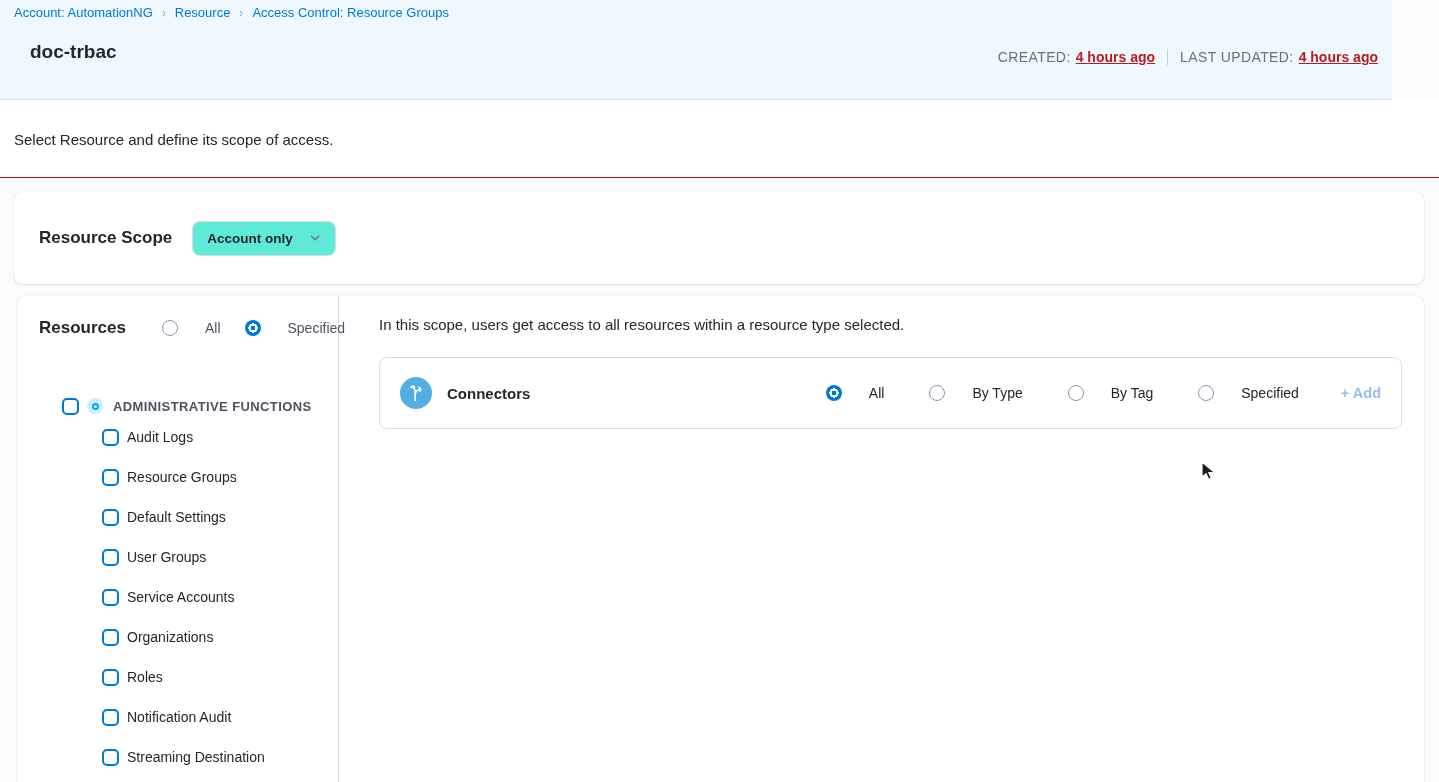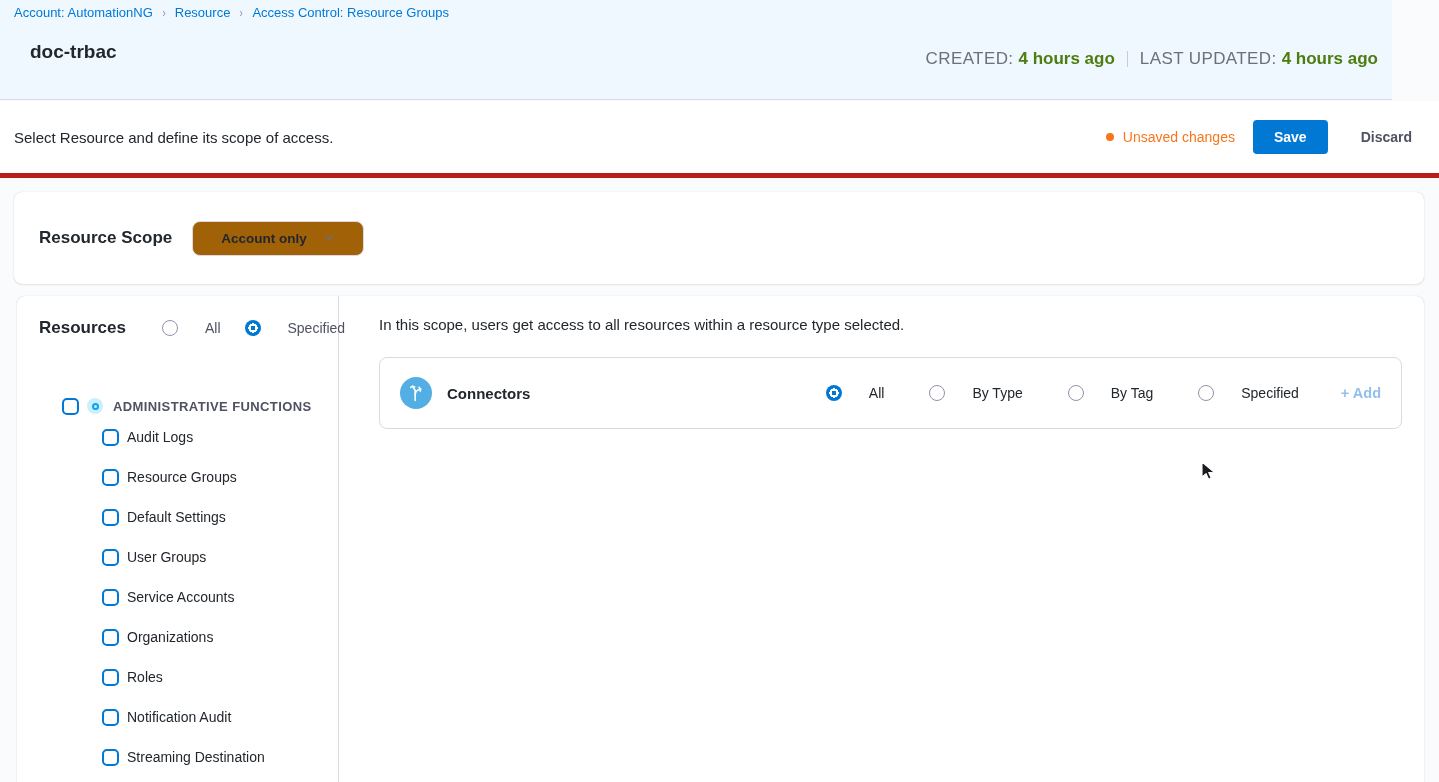"CREATED:" .meta { font-size: 17px -> 14px }
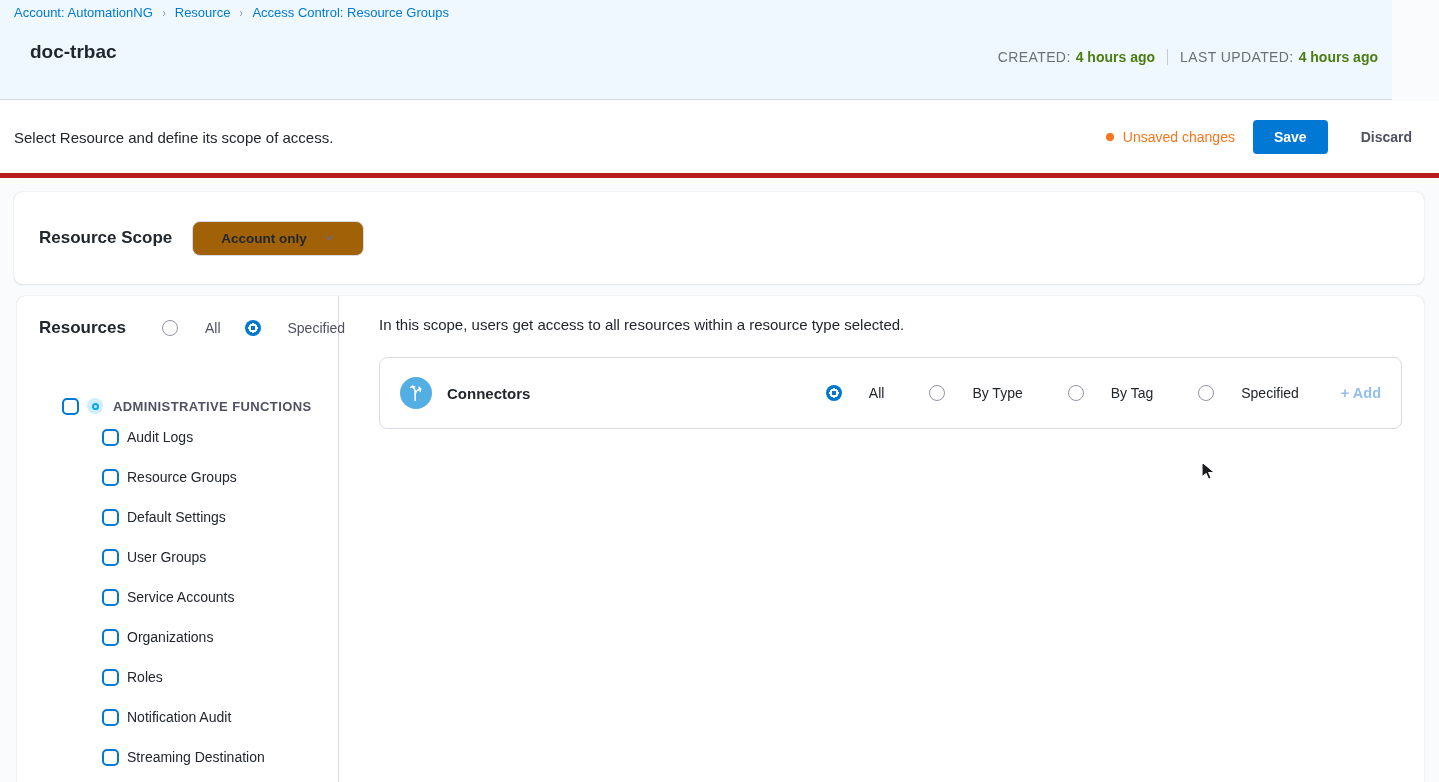"4 hours ago" .meta-value { color: #4d7c0f -> #b91c1c; text-decoration: none -> underline }
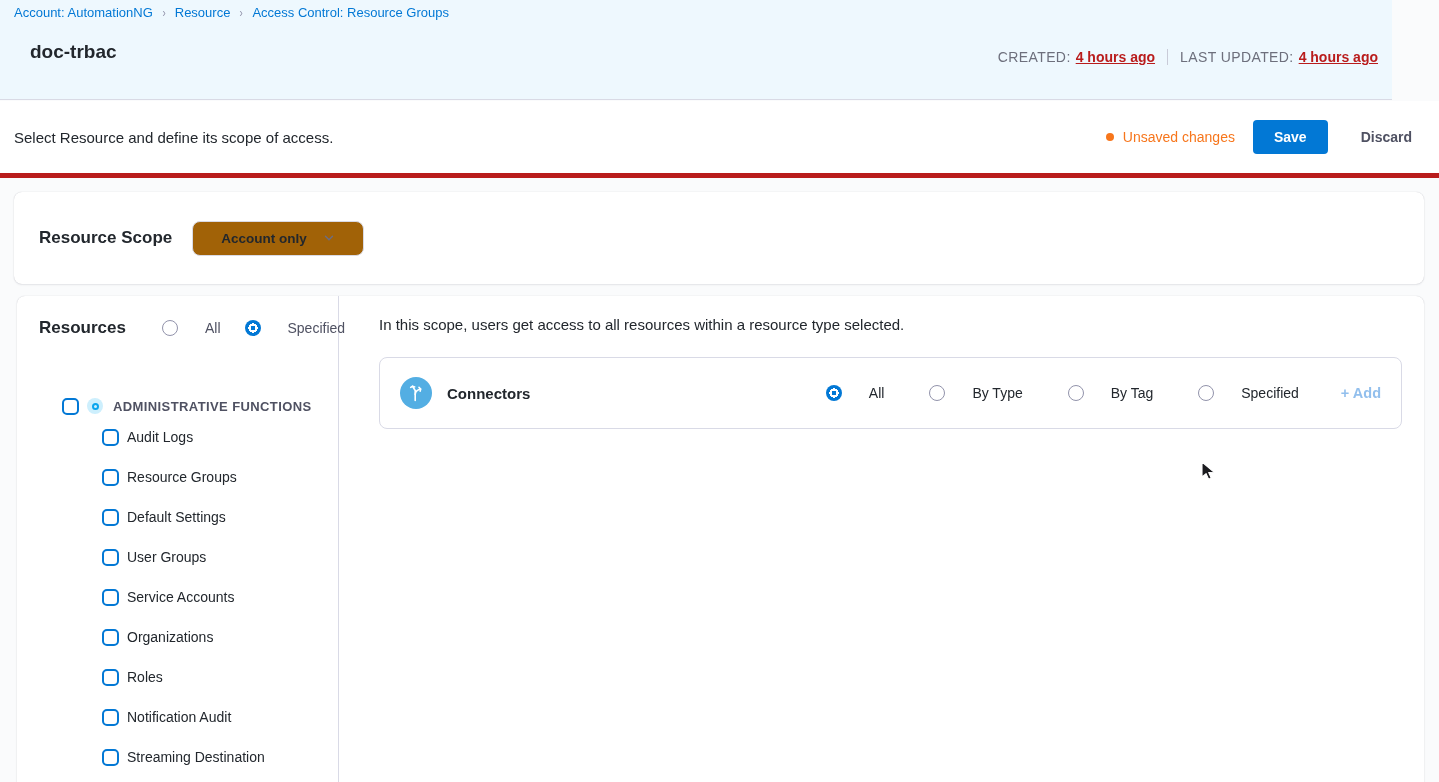"Select Resource and define its" .toolbar { border-bottom: 5px solid #b91c1c -> 1px solid #b91c1c }
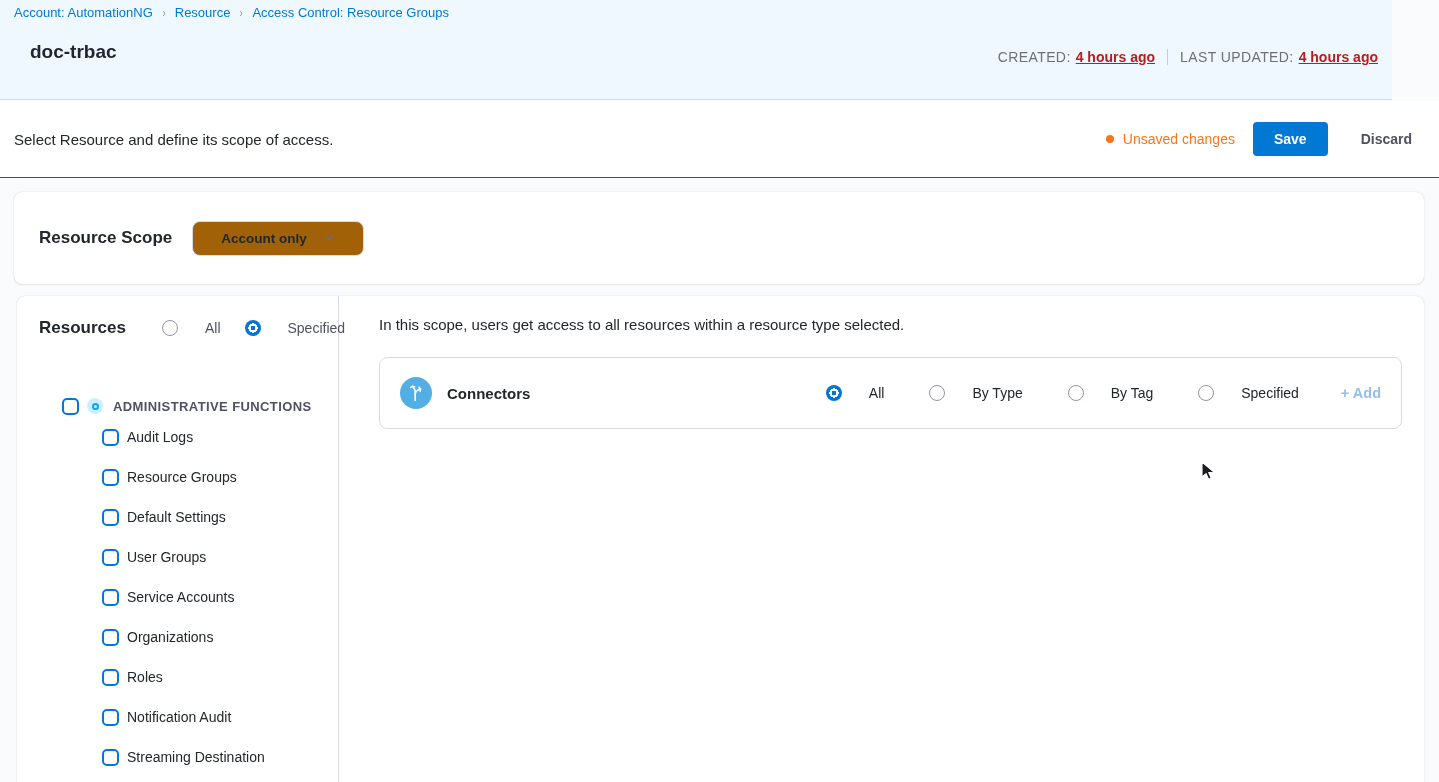"Unsaved changes" div.toolbar-right { html: <div> <div> <span></span> <span>Unsaved changes</span> </div> <button>Save</button> <button>Discard</button> </div> -> none }
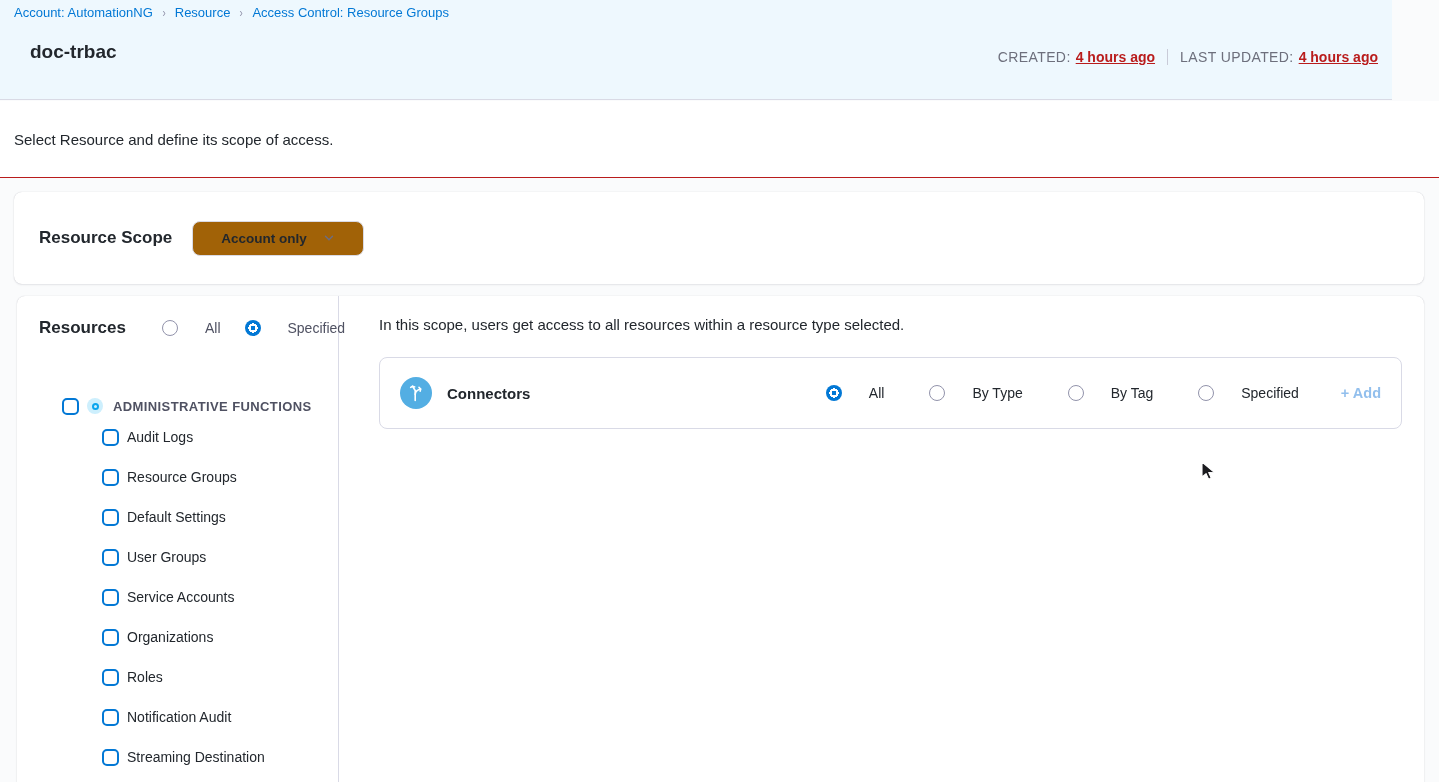"Account only" .dropdown { background: #a16207 -> #5eead4; padding: 9px 28px -> 9px 14px }
